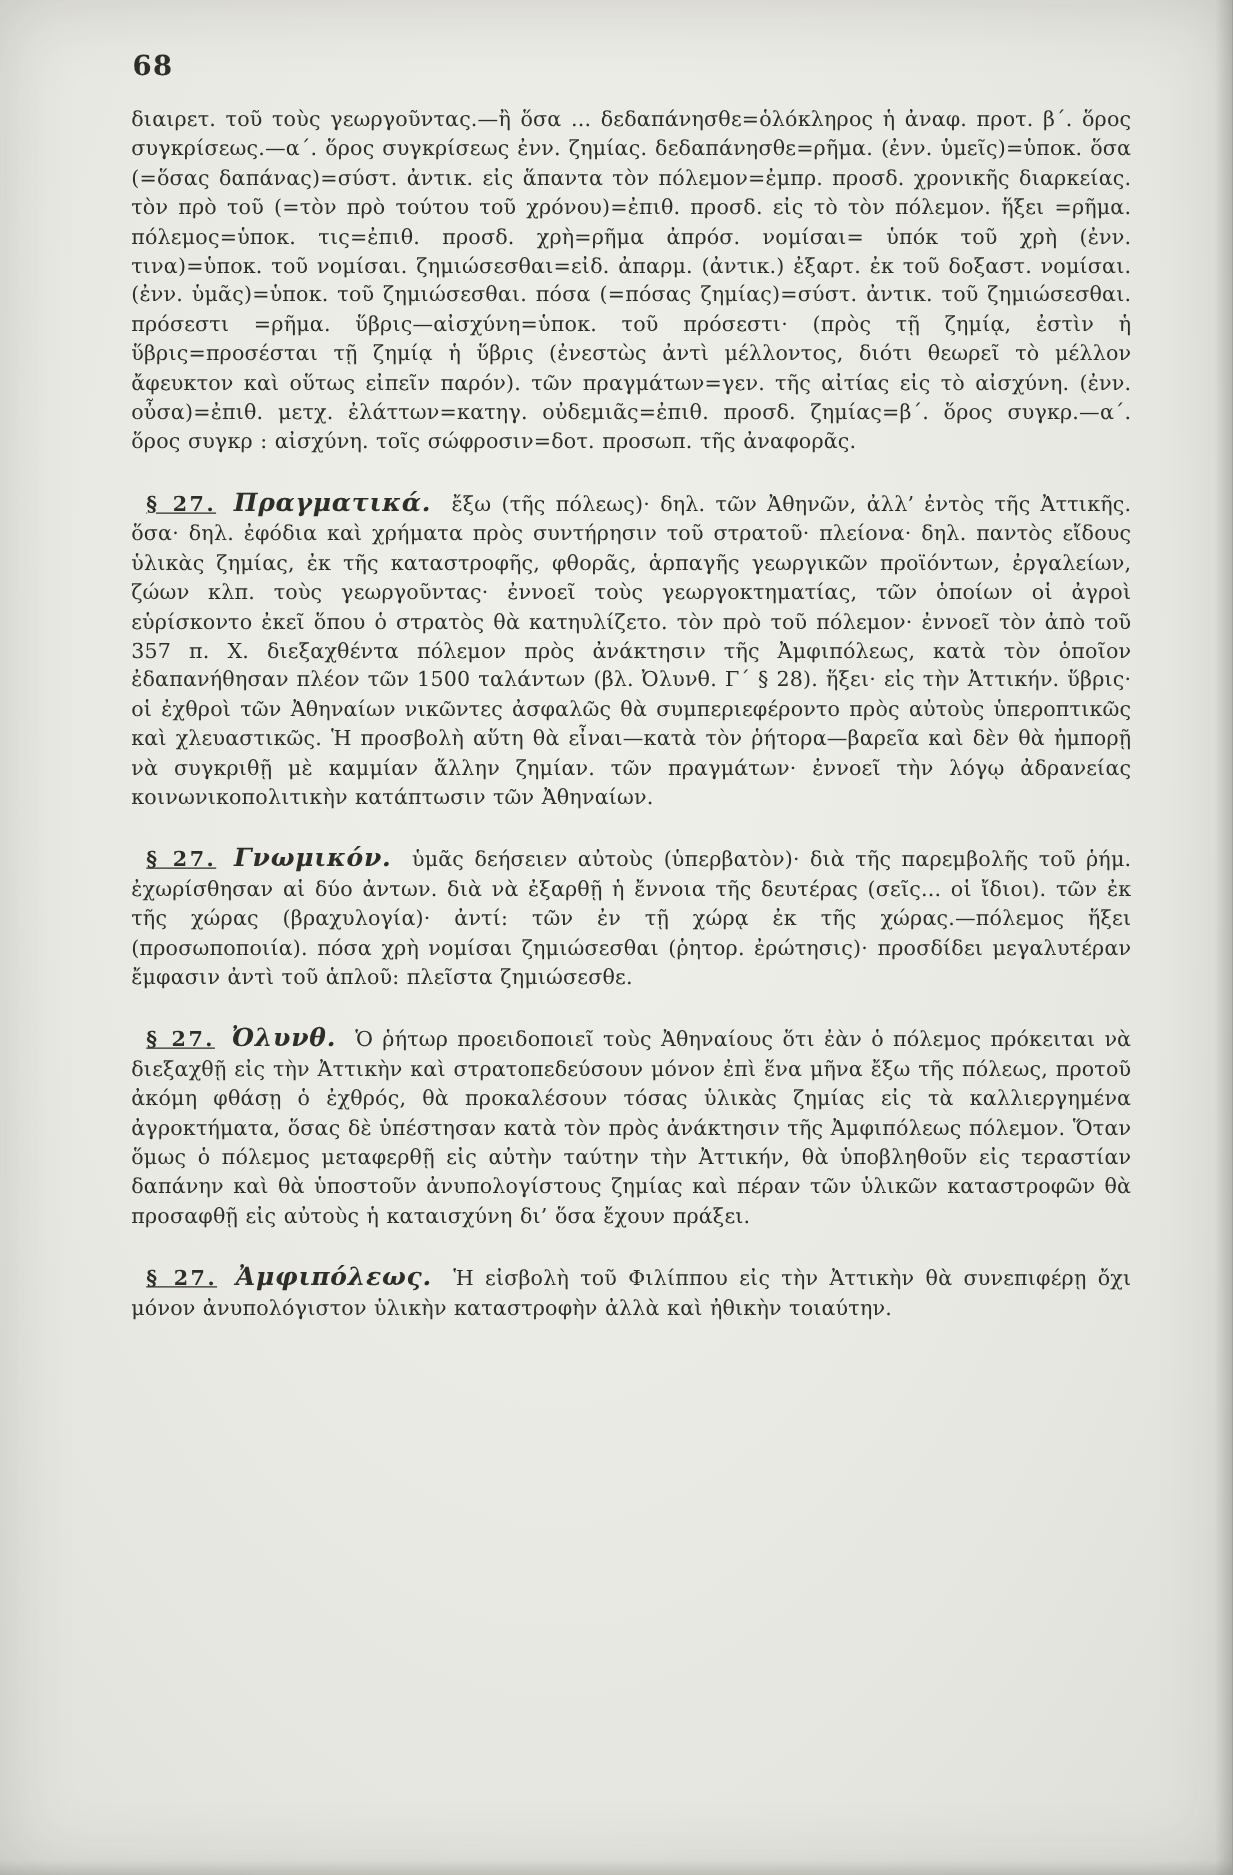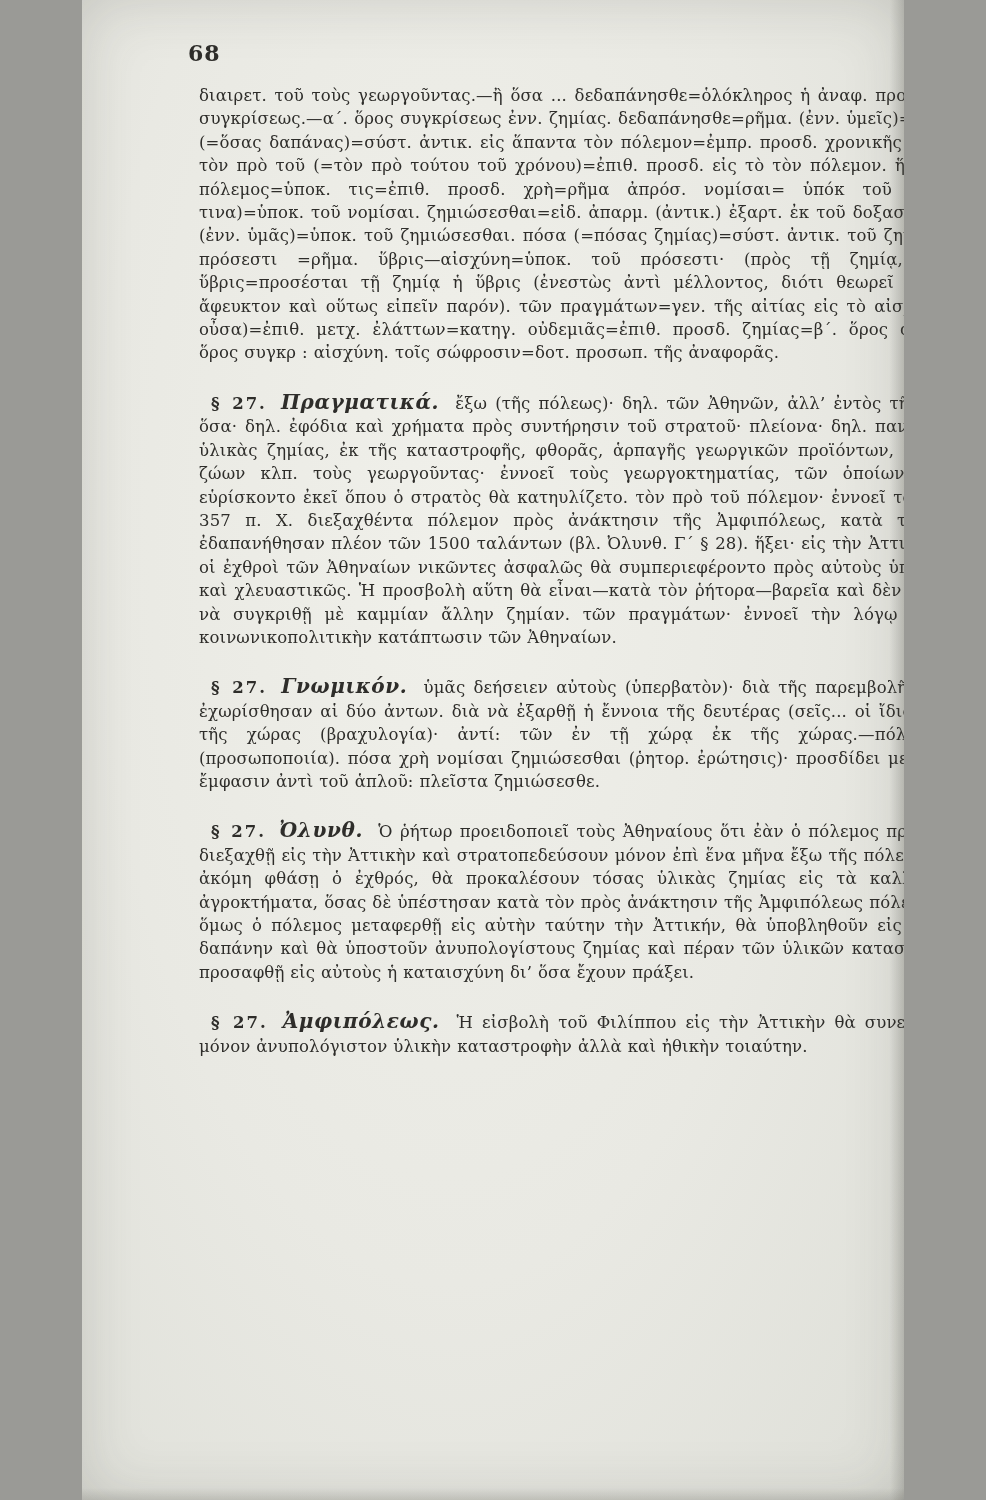"68" .sheet { width: 822px -> 986px }
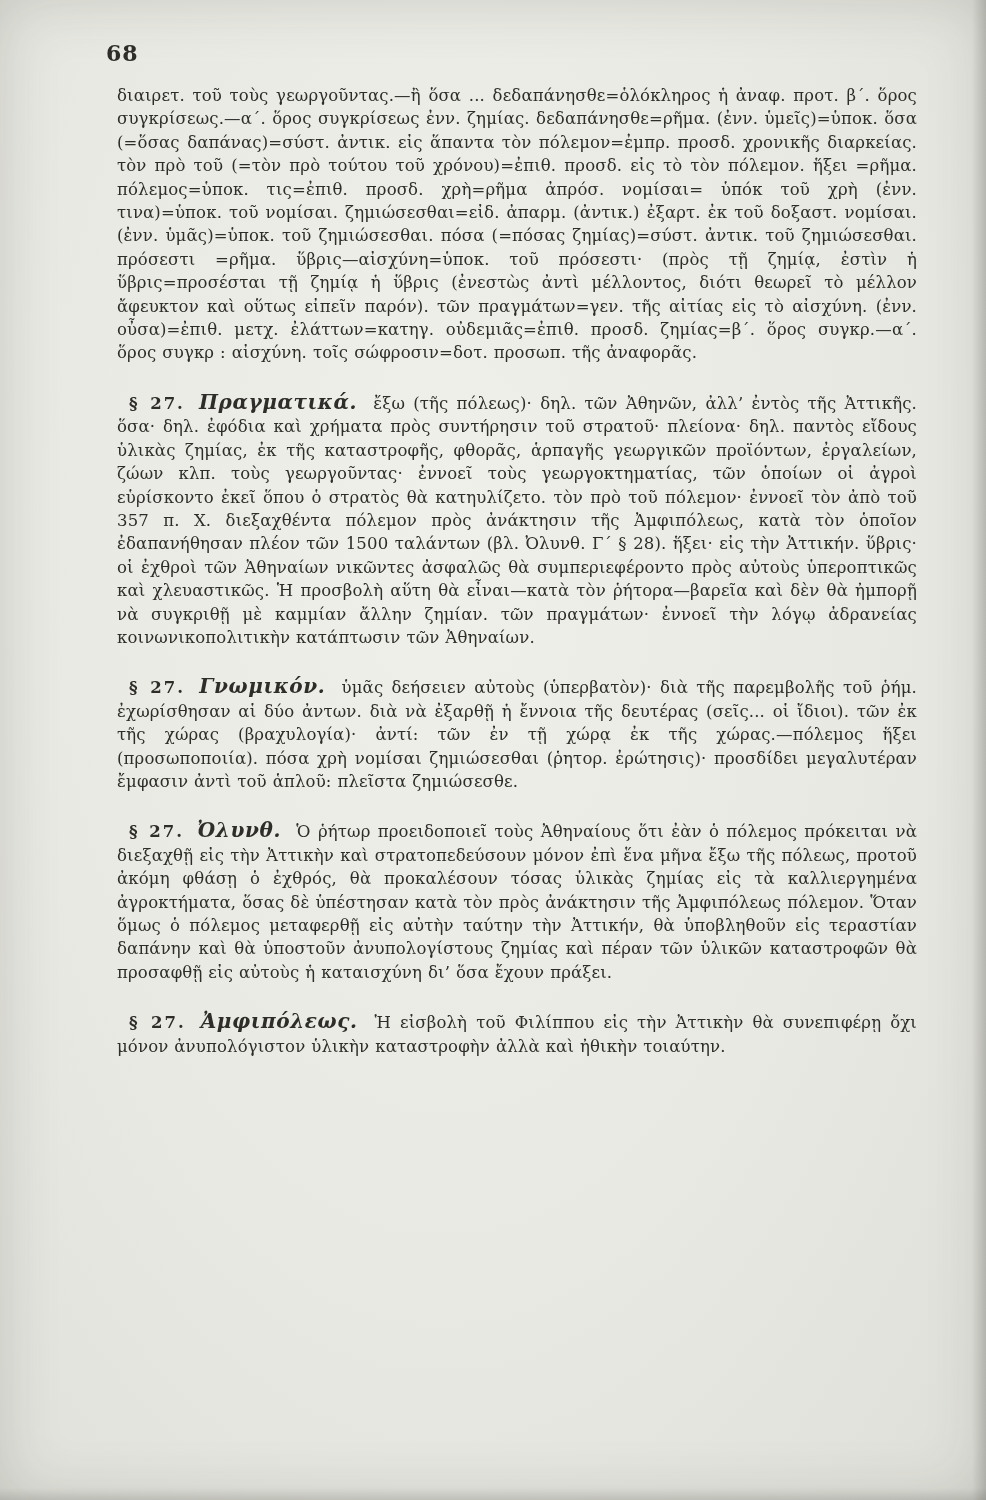"διαιρετ. τοῦ τοὺς γεωργοῦντας.—ἢ ὅσα" .text-block { margin-left: 12px -> none }
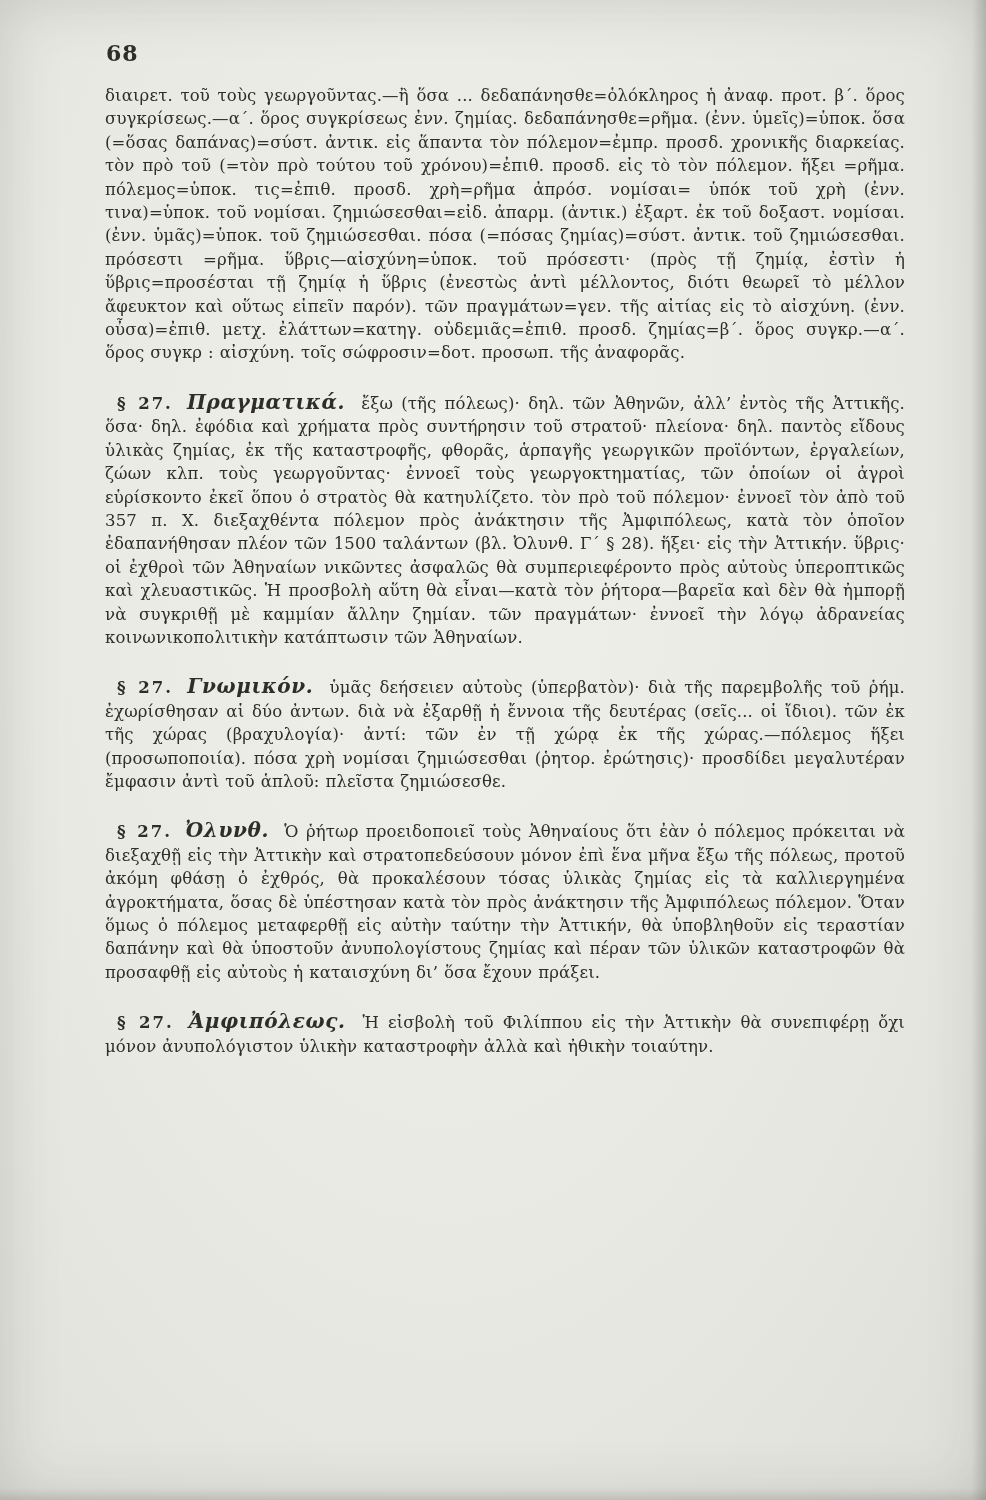"§ 27." .section-marker { text-decoration: none -> underline }
